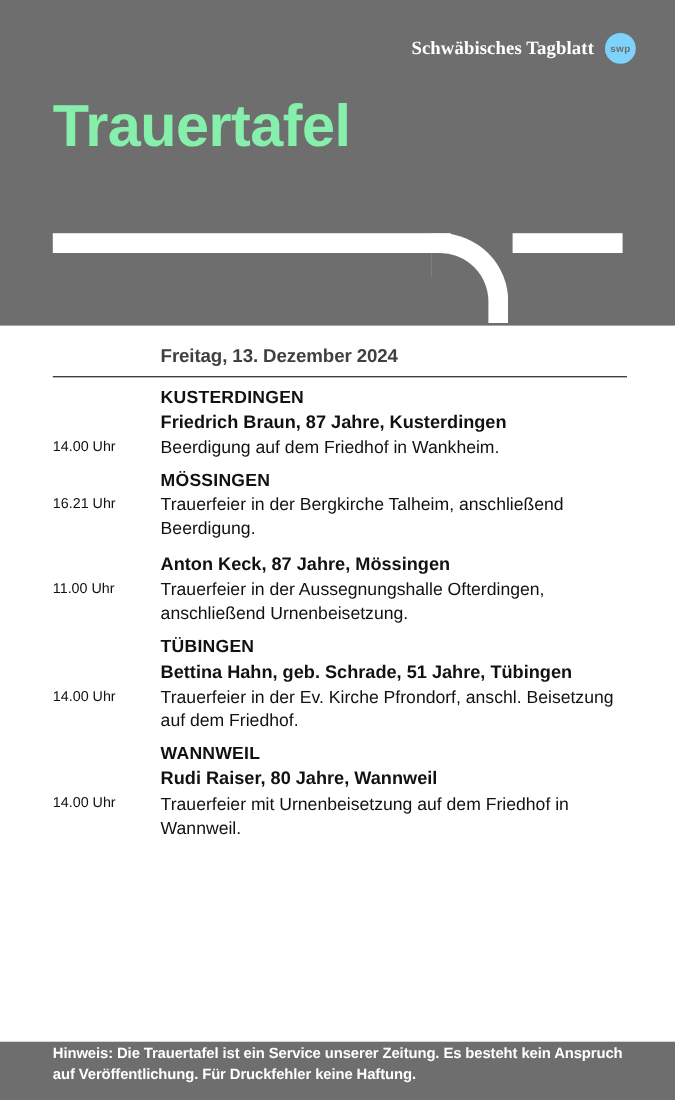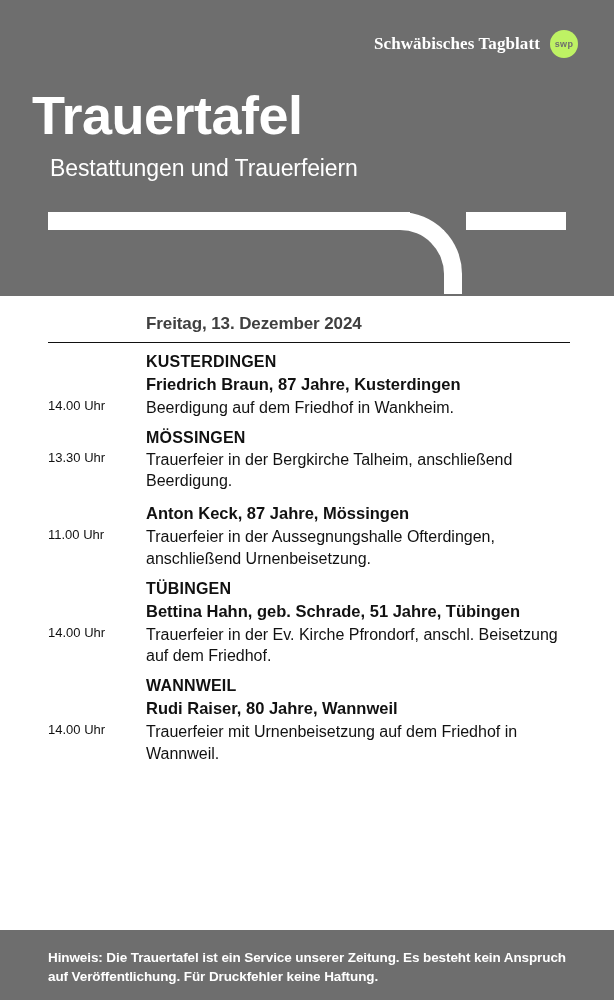"swp" .swp-badge { background: #bef264 -> #7dd3fc }
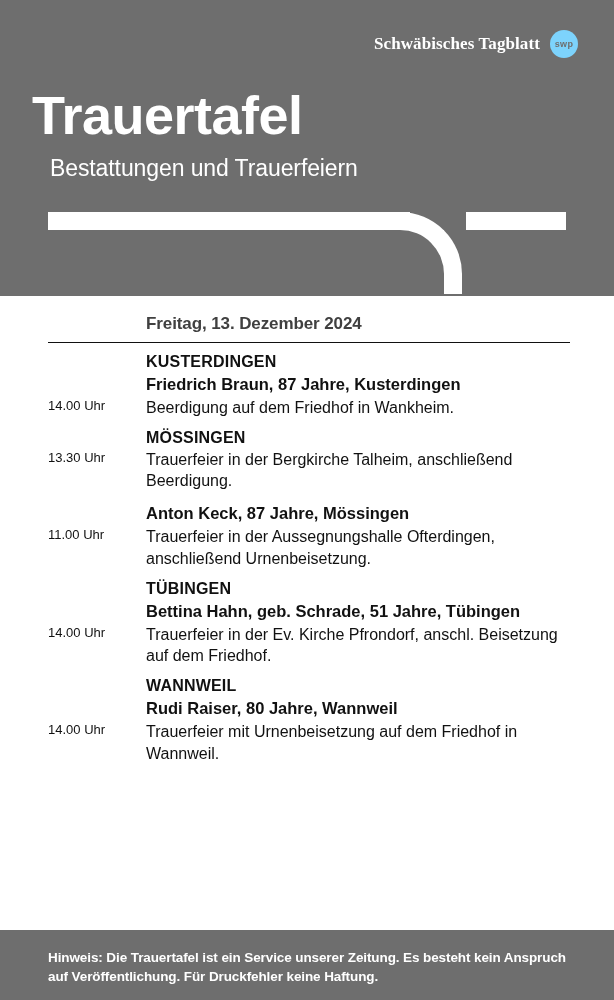"Trauertafel" .title { color: #ffffff -> #86efac; left: 32px -> 48px }
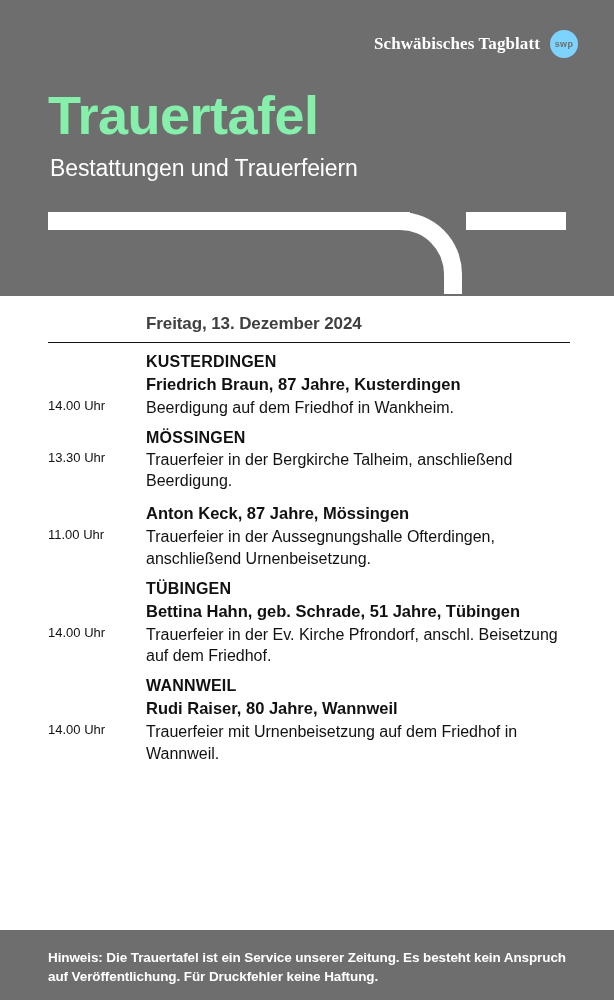"Bestattungen und Trauerfeiern" div.subtitle { html: <div>Bestattungen und Trauerfeiern</div> -> none }
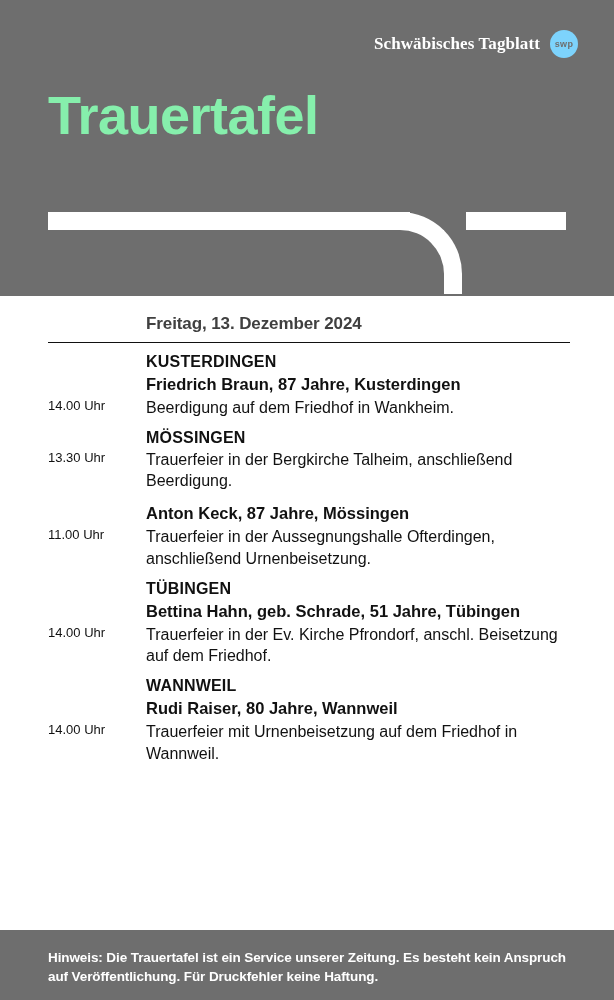"13.30 Uhr" div.time { text: 13.30 -> 16.21 }
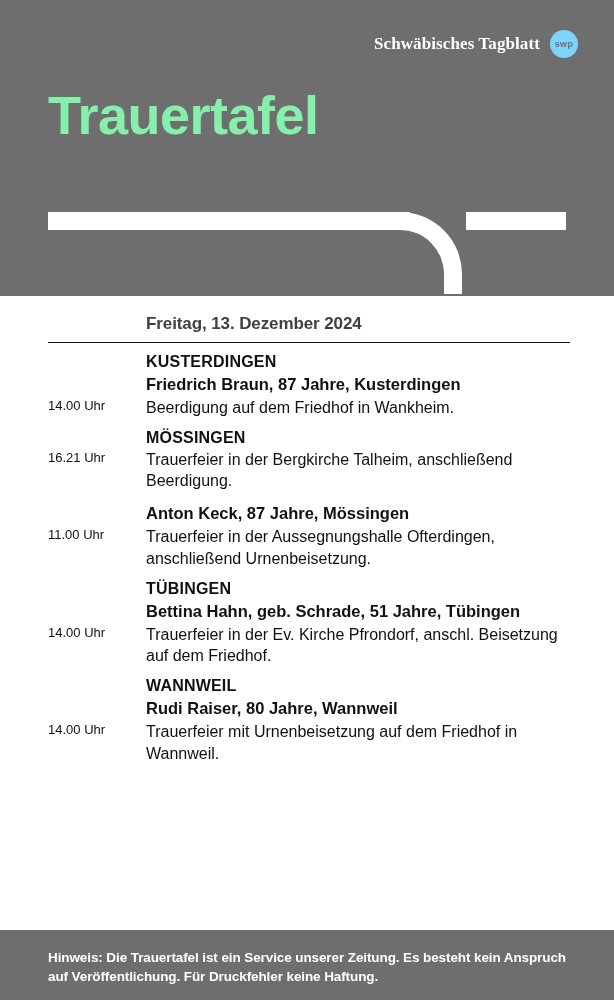"Hinweis: Die Trauertafel ist ein" .footer { padding: 18px 44px 13px 48px -> 1px 44px 13px 48px }
